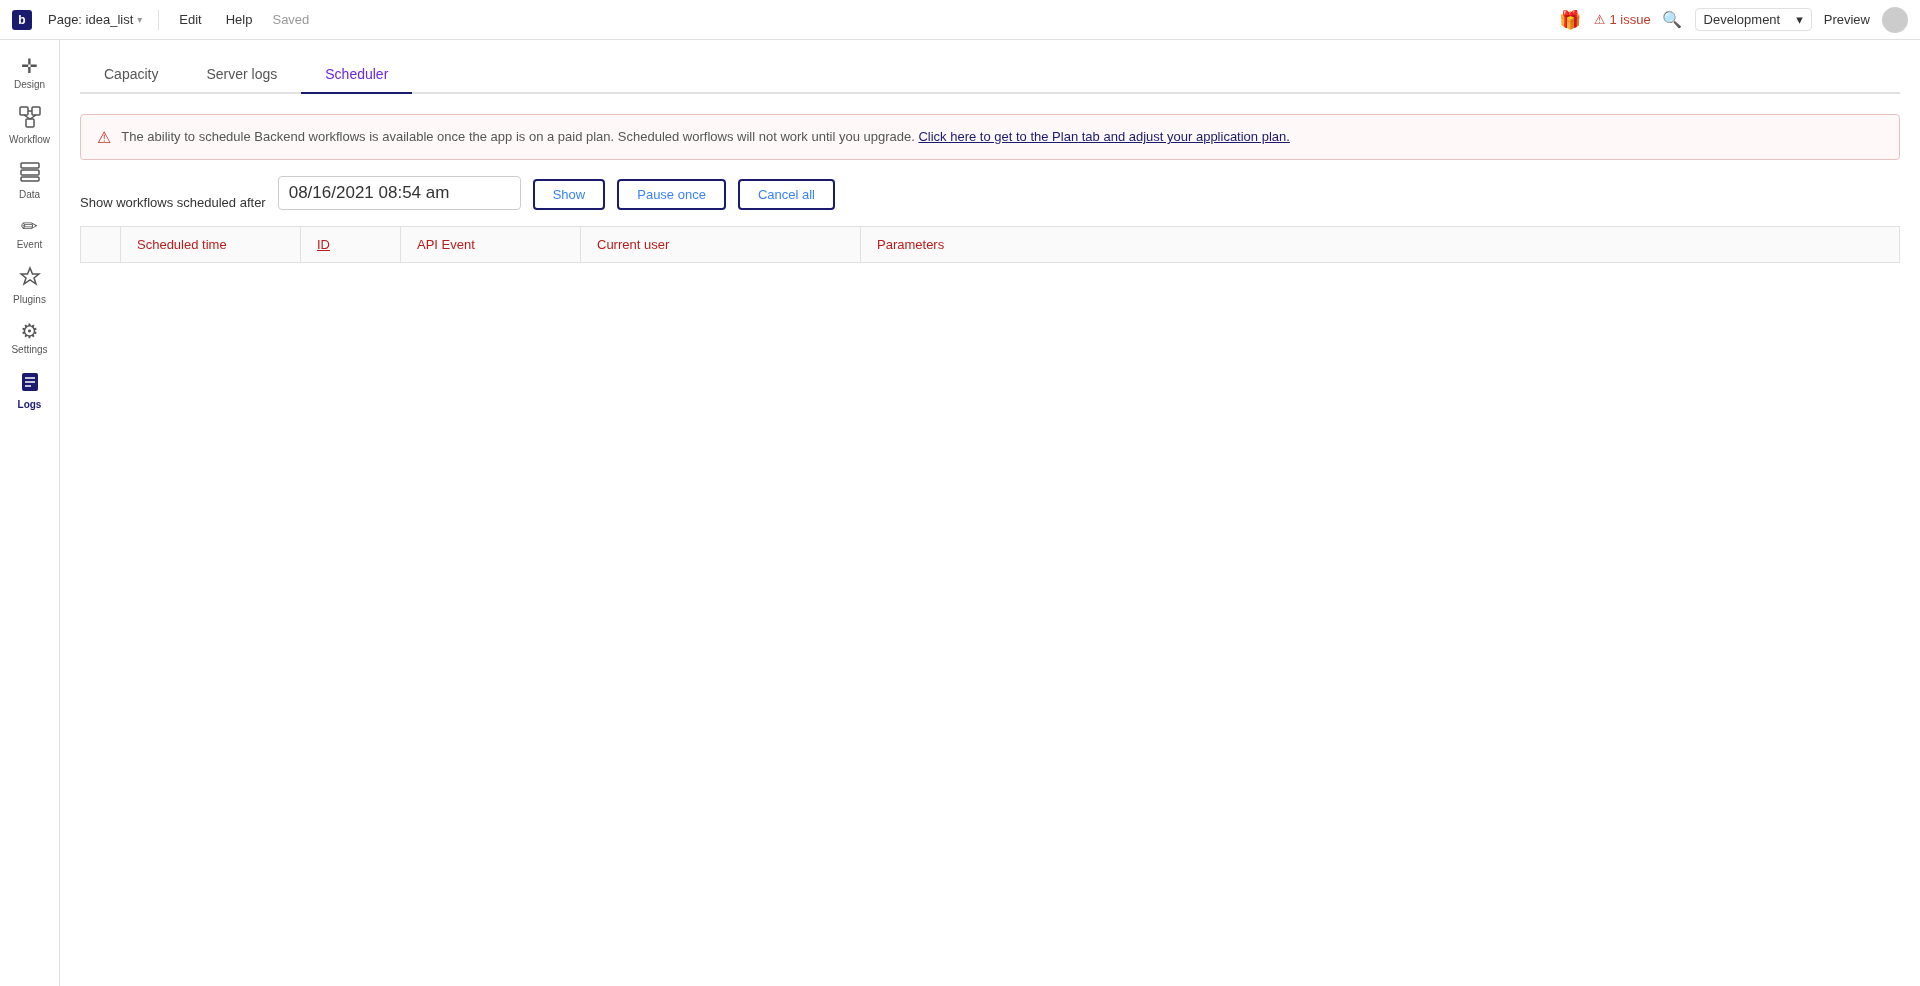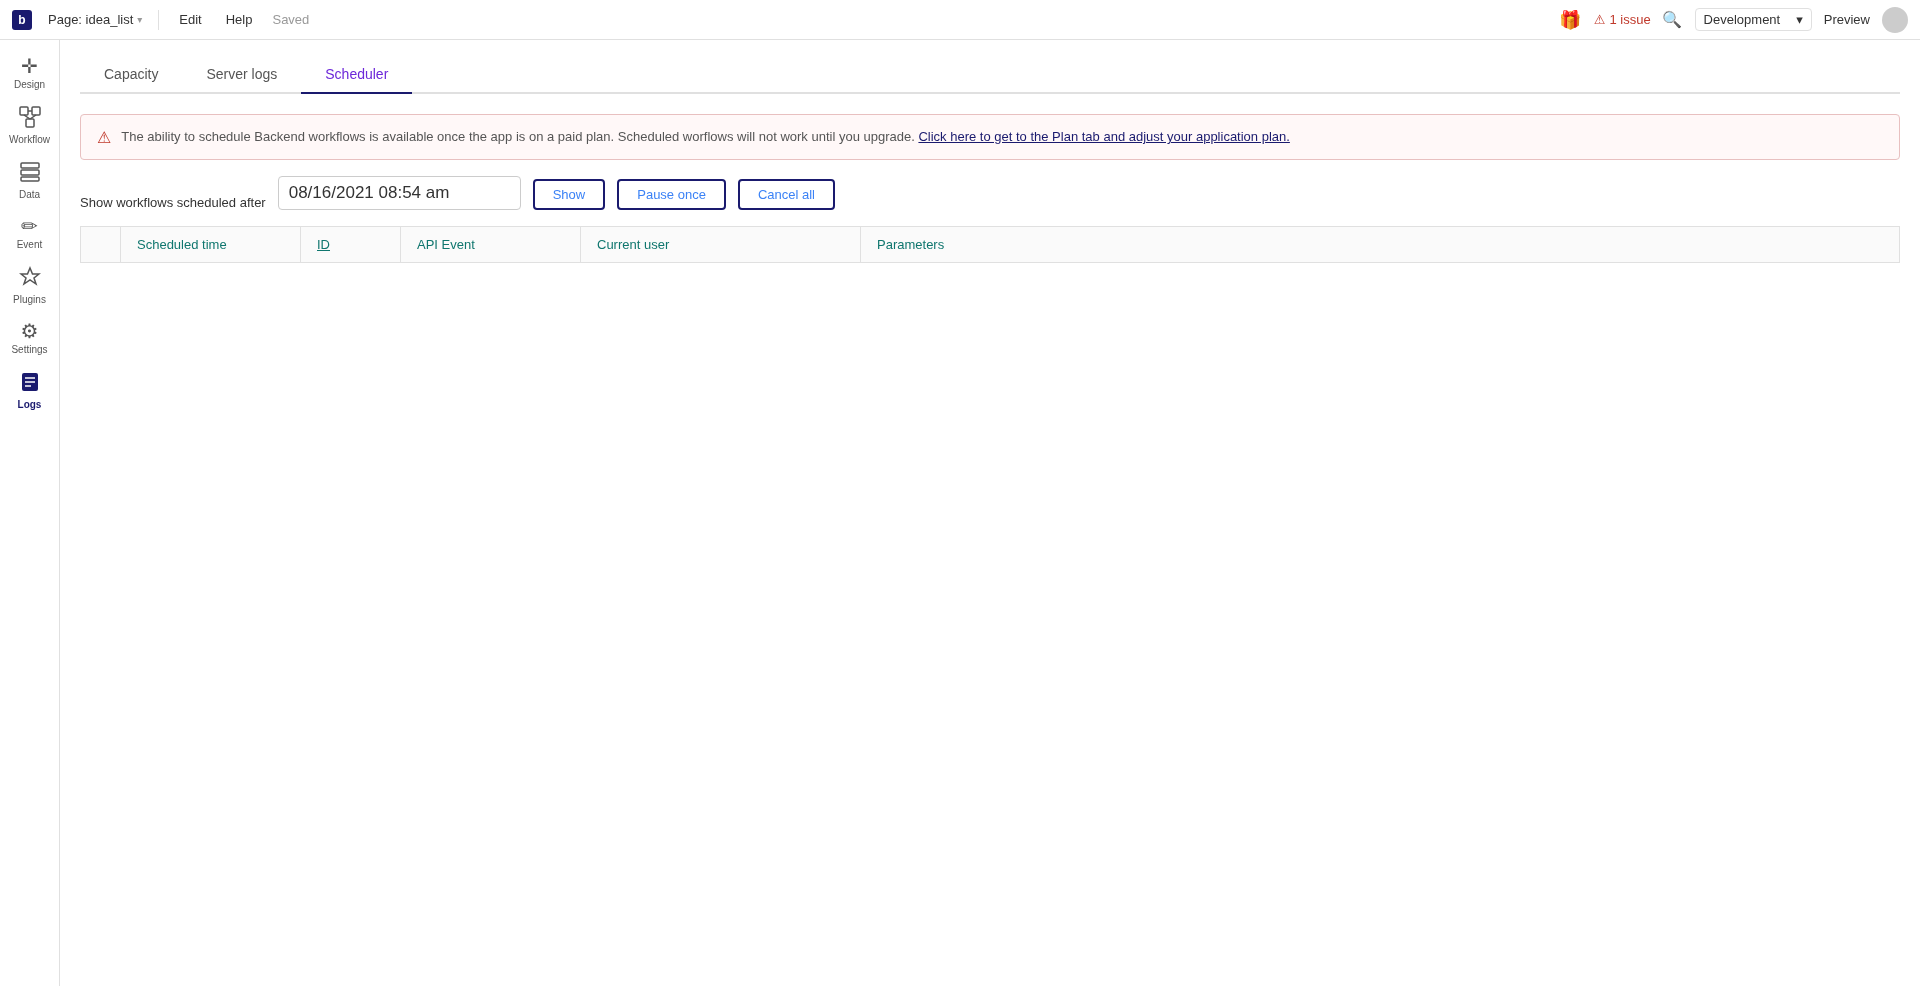"Scheduled time" .data-table th { color: #0f766e -> #b91c1c }
